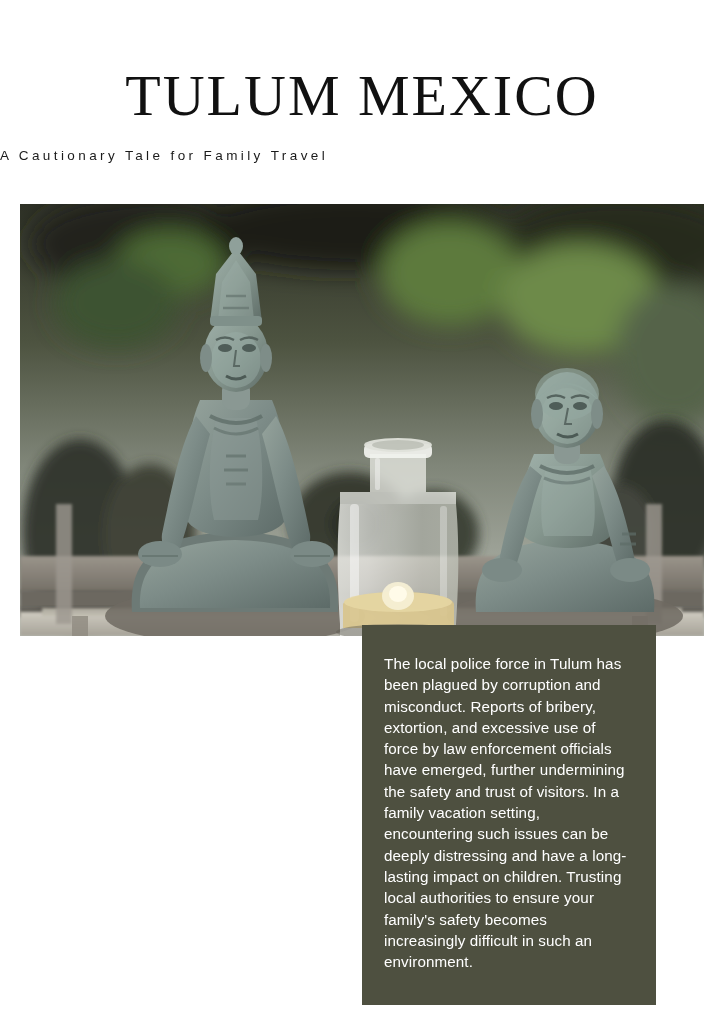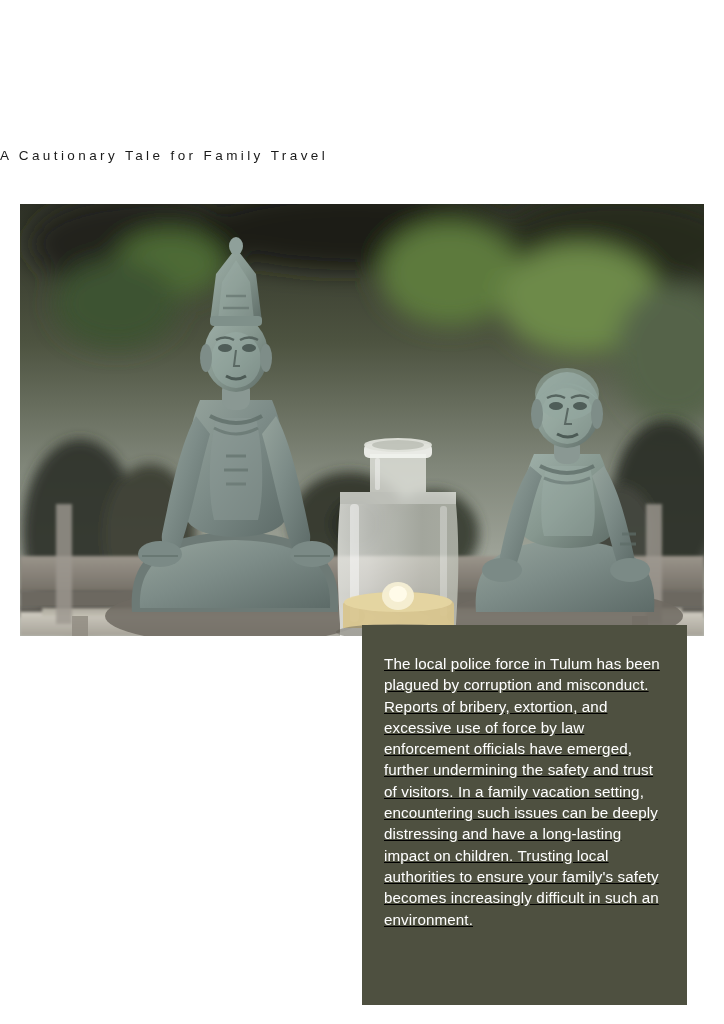"TULUM MEXICO" div.title { html: none -> <div>TULUM MEXICO</div> }
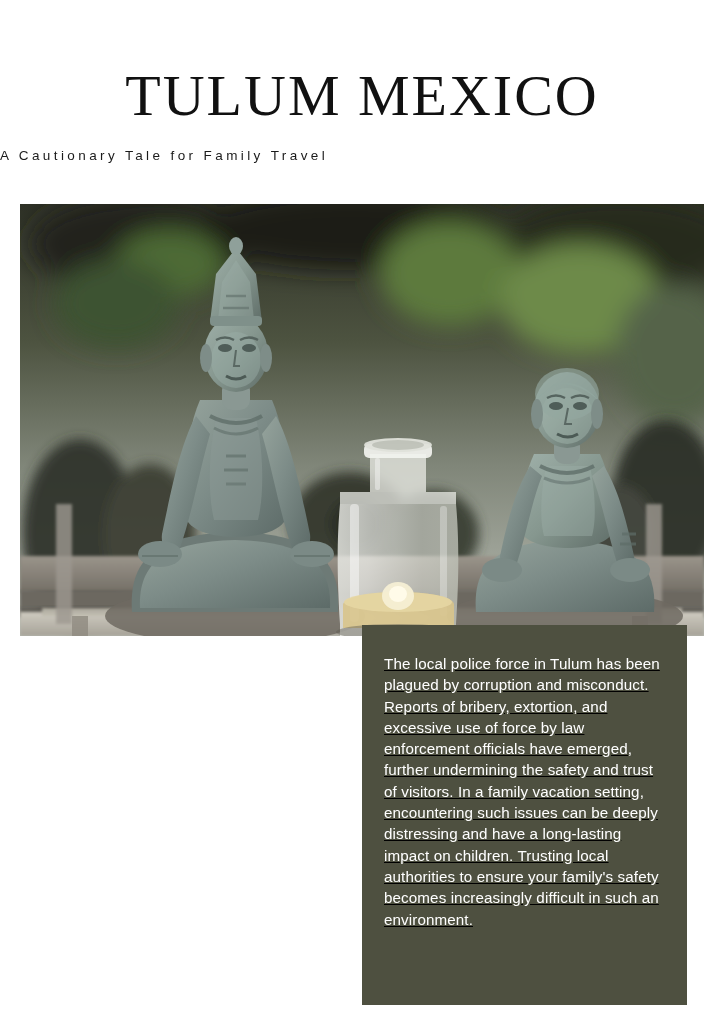"The local police force in" .text-panel { text-decoration: underline -> none; width: 325px -> 294px }
